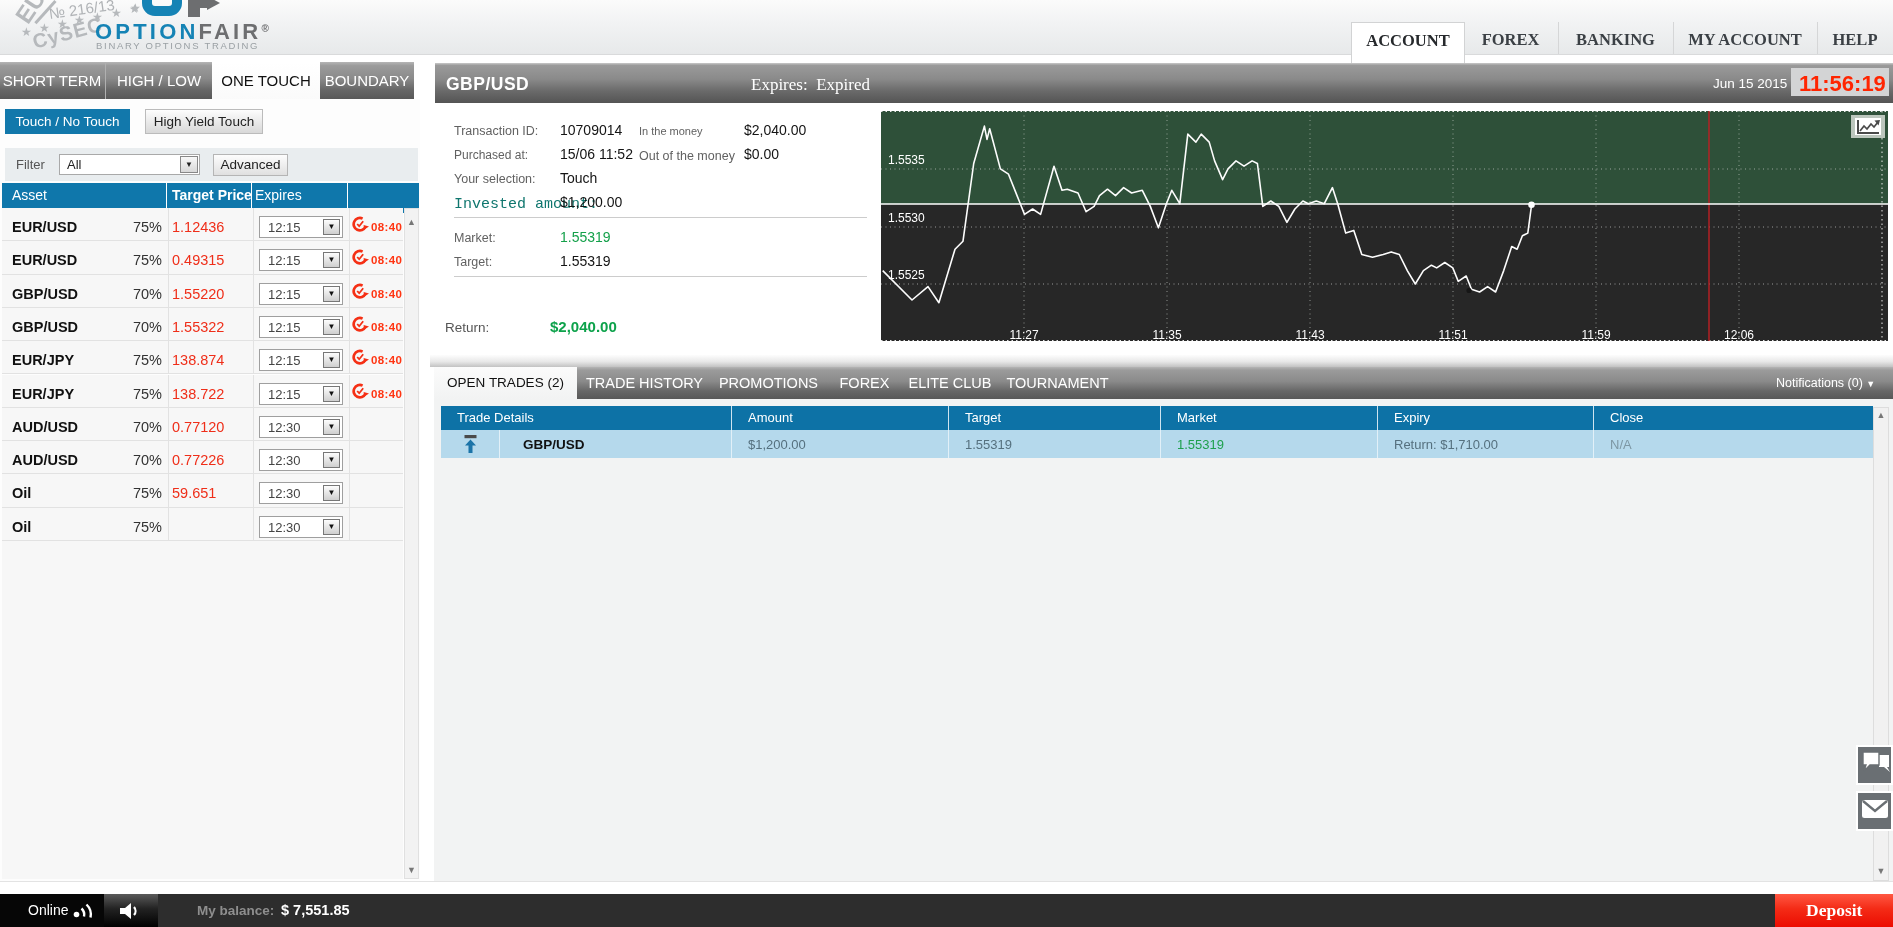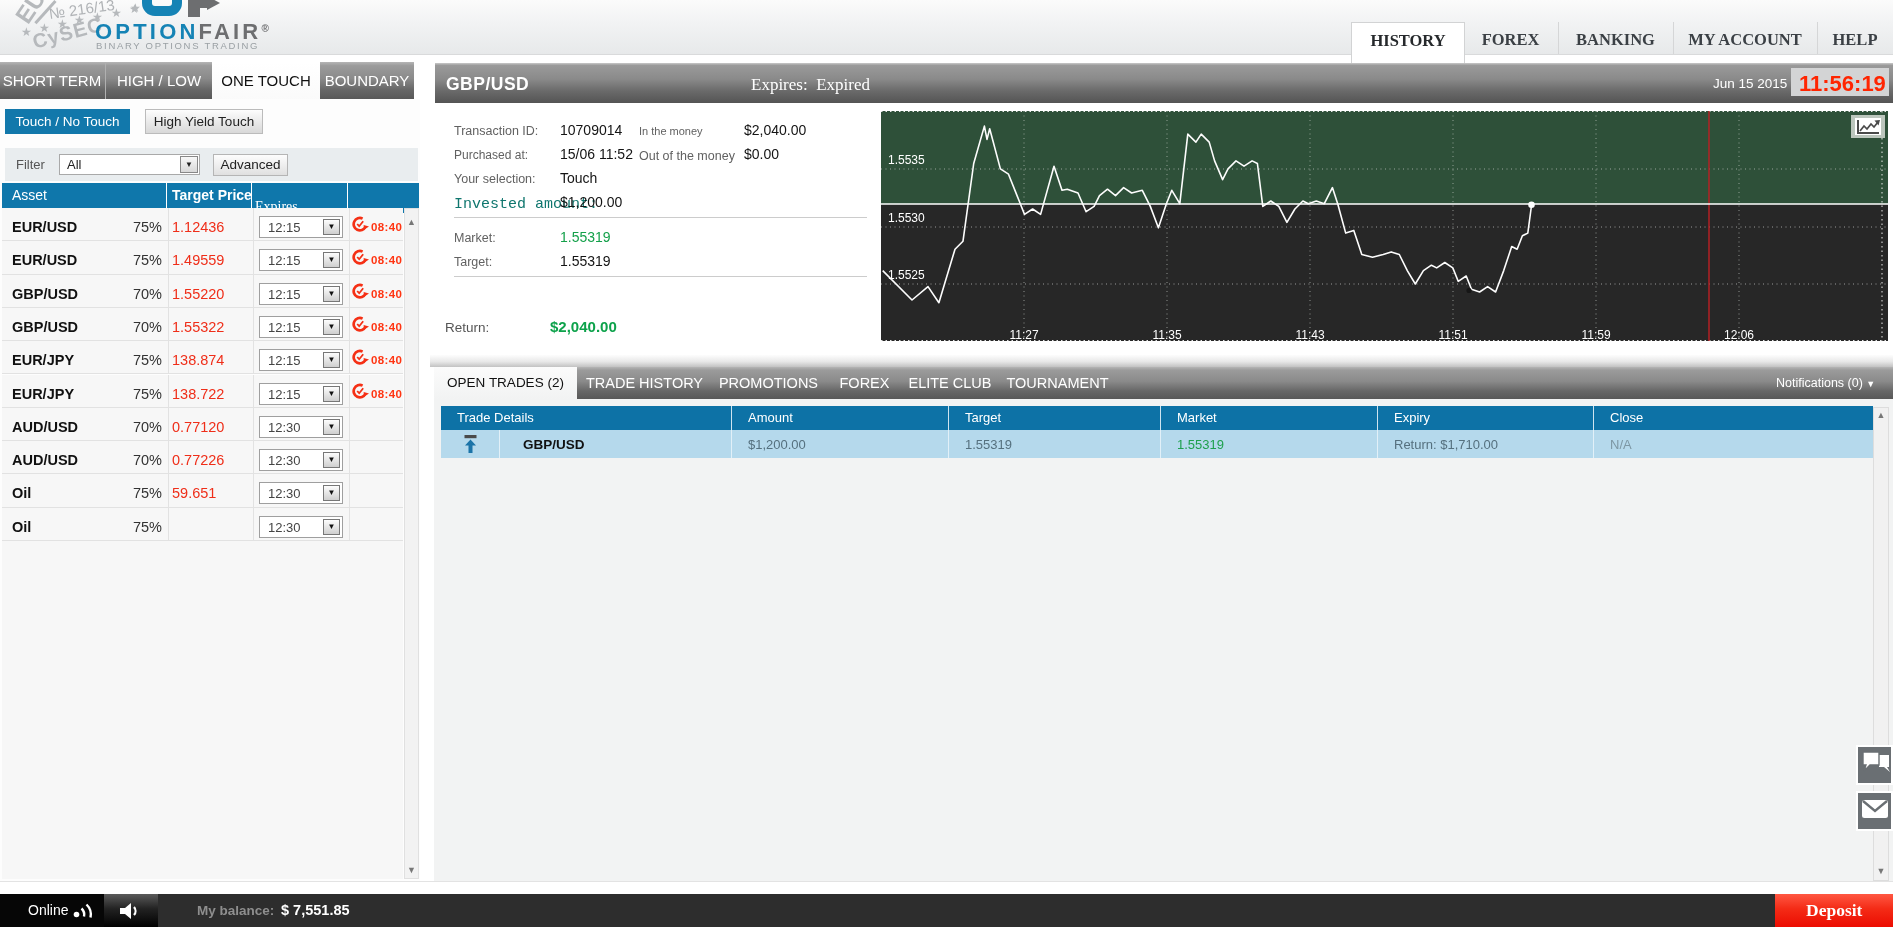"HISTORY" div.abs { text: HISTORY -> ACCOUNT }
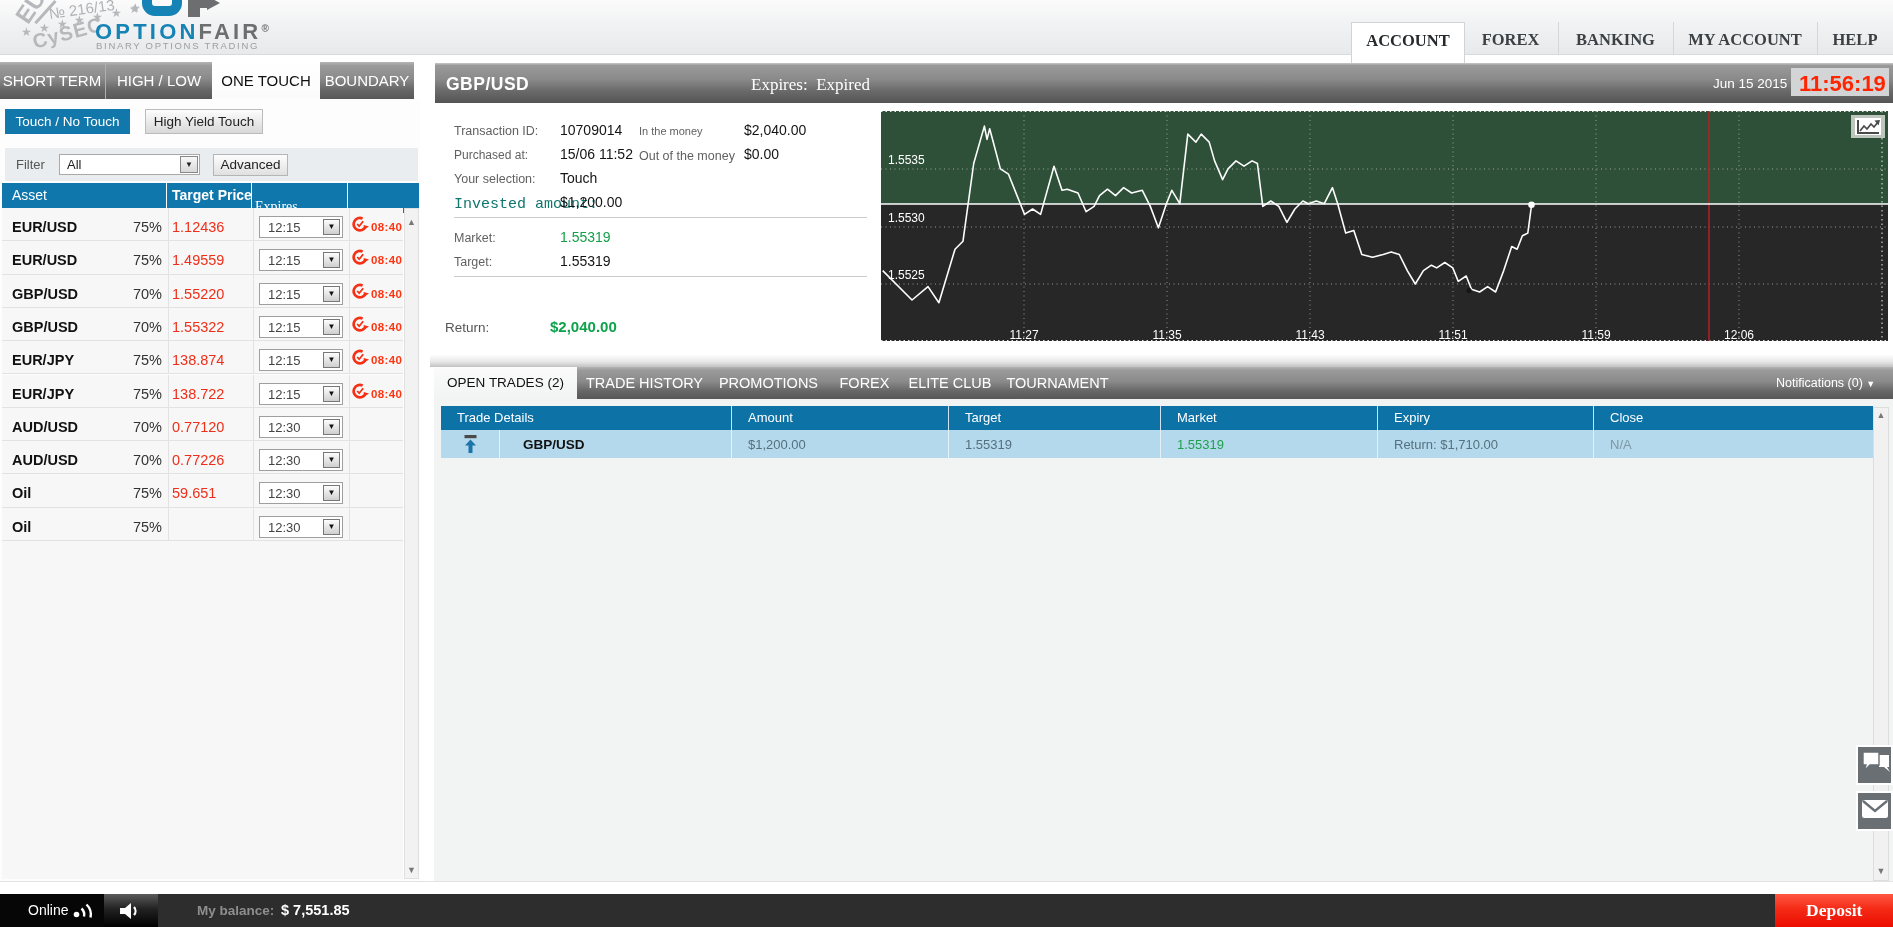"Expires" div.abs { font-family: Liberation Serif, serif -> none; top: 16px -> 4px }
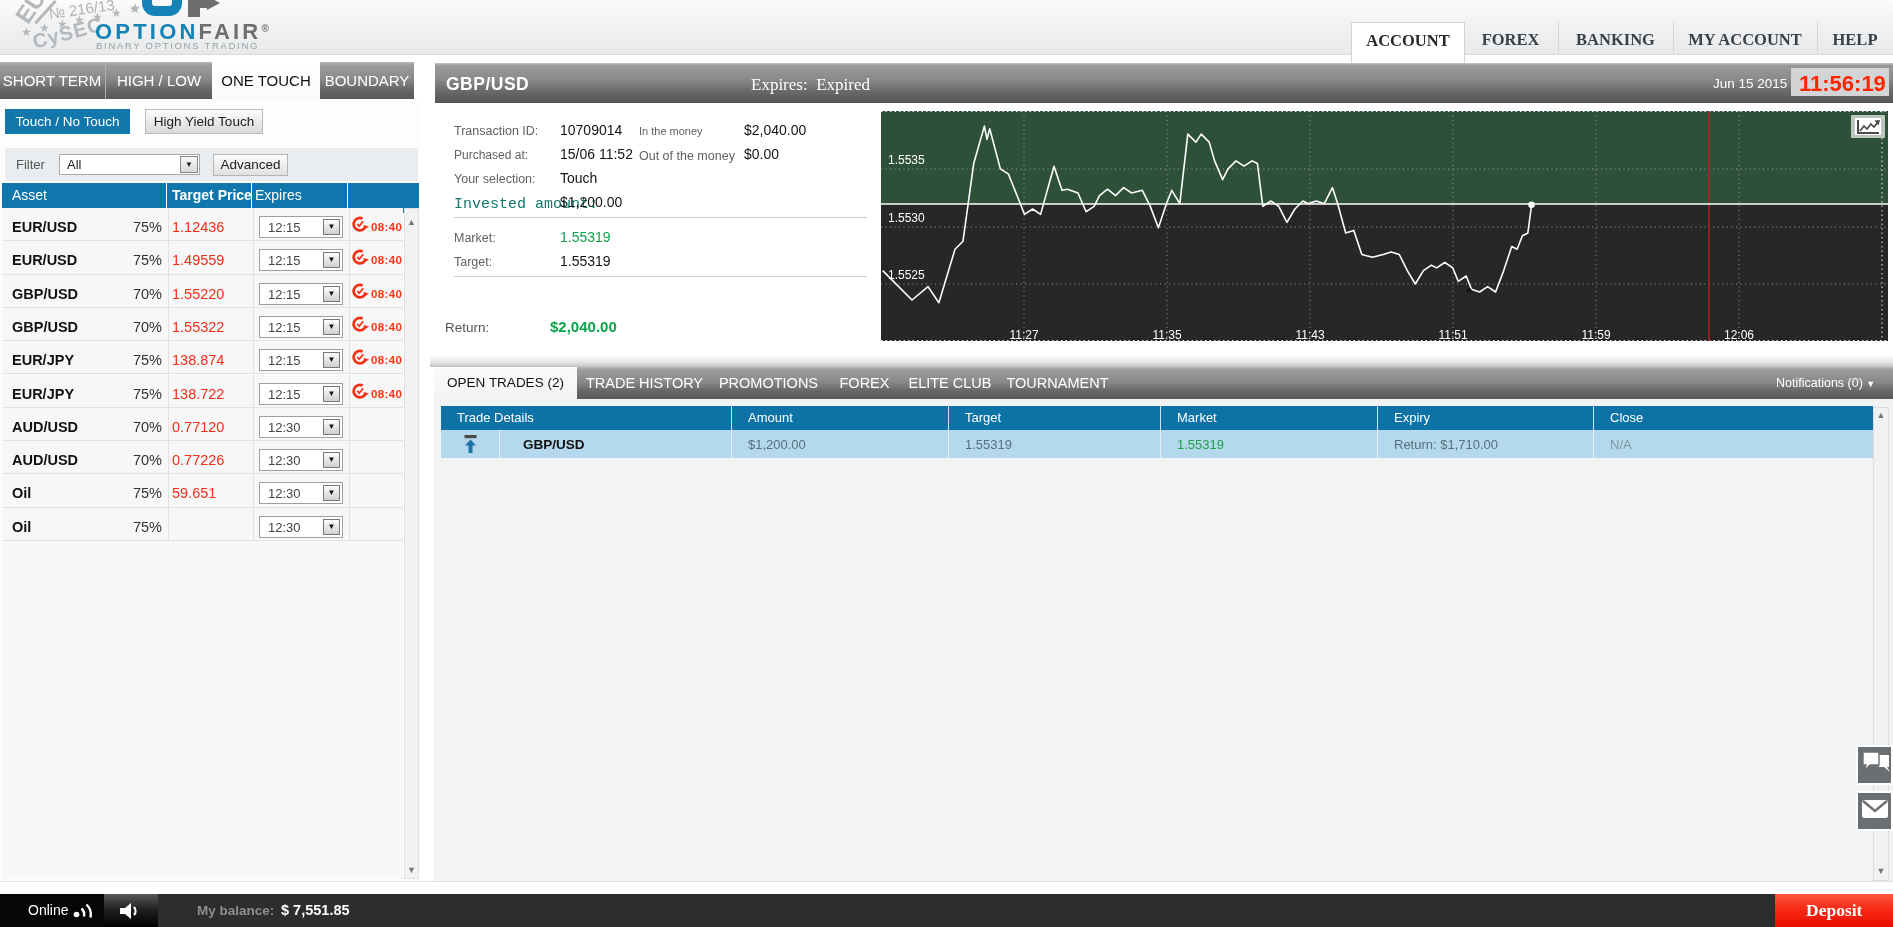"1.49559" div.abs { text: 1.49559 -> 0.49315 }
